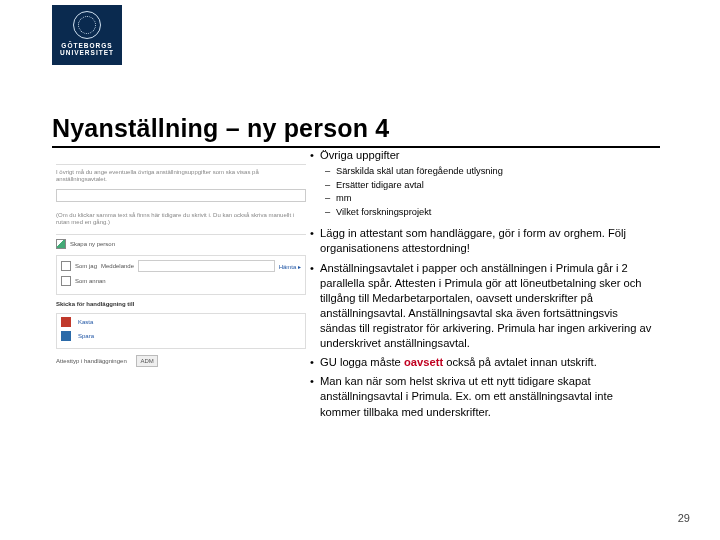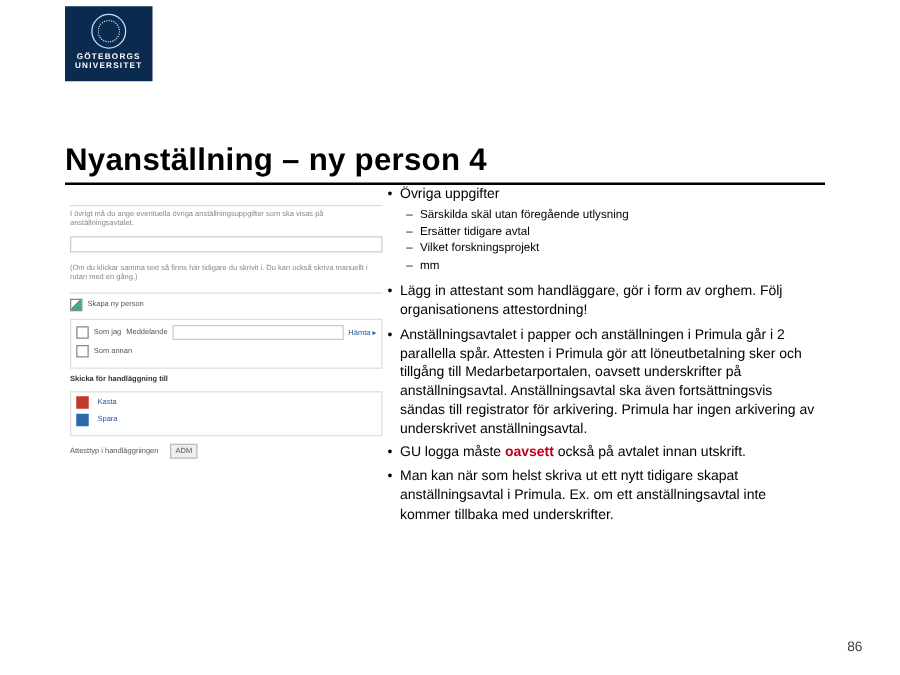"Vilket forskningsprojekt" li { order: before "mm" -> after "mm" }
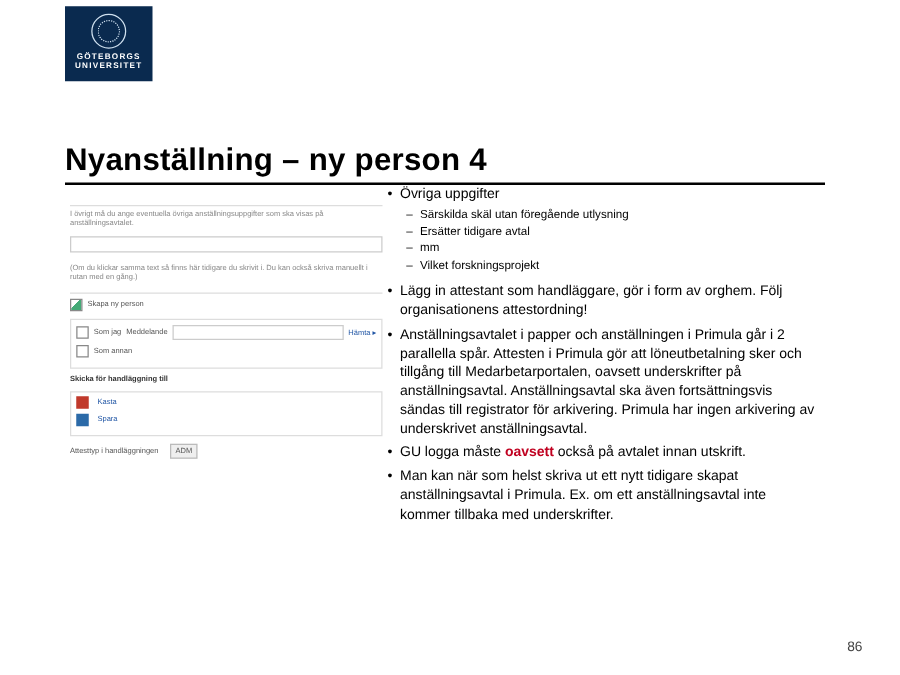"86" div.pgnum { text: 86 -> 29 }
